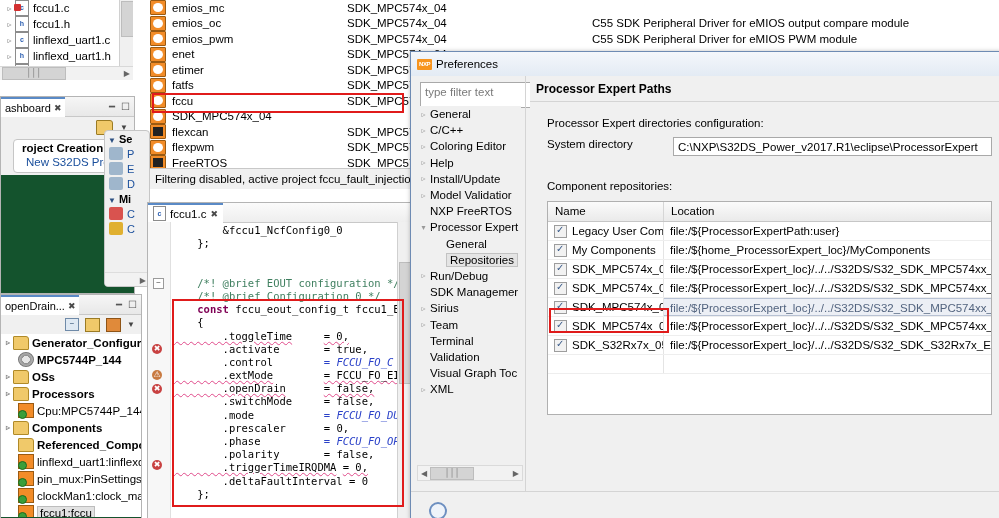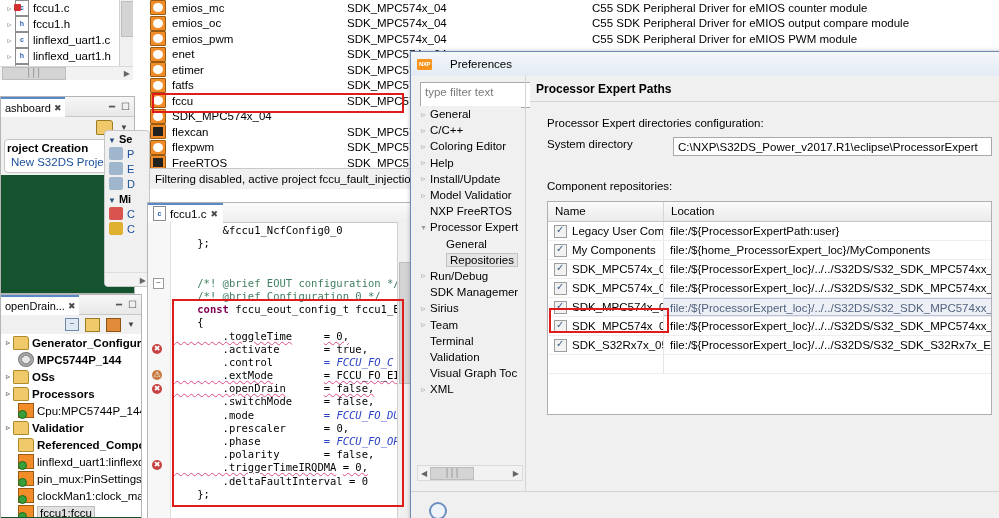"C55 SDK Peripheral Driver for eMIOS counter" span.comp-desc { html: <span>C55 SDK Peripheral Driver for eMIOS counter module</span> -> none }
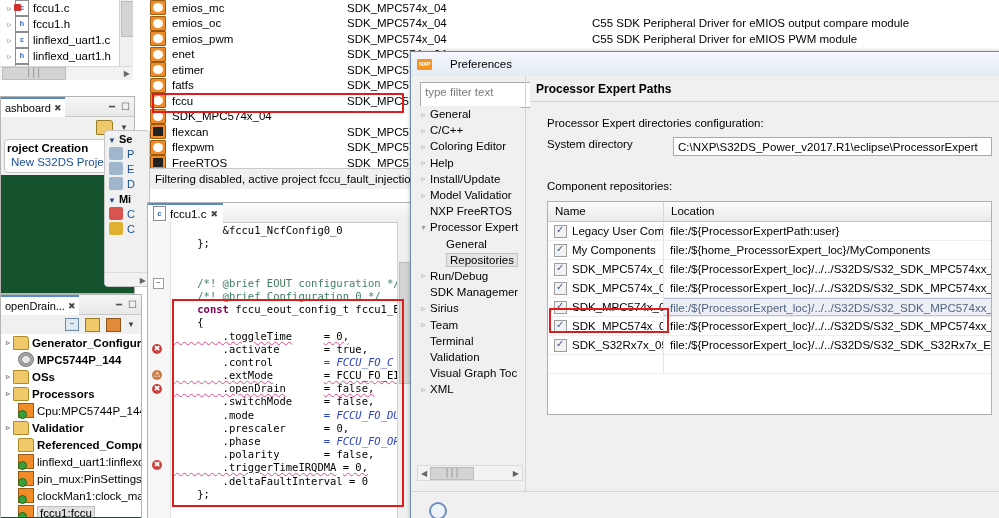"Preferences" .pref-title { gap: 18px -> 4px }
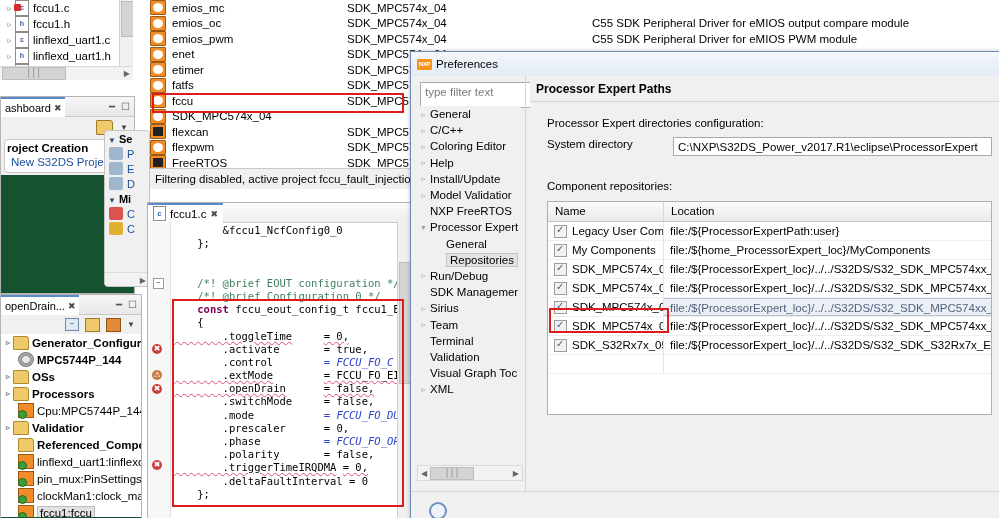"roject Creation" .dash-group { margin: 0 3px 2px 3px -> 0 3px 2px 12px; padding: 1px 3px 3px 0 -> 1px 3px 3px 6px }
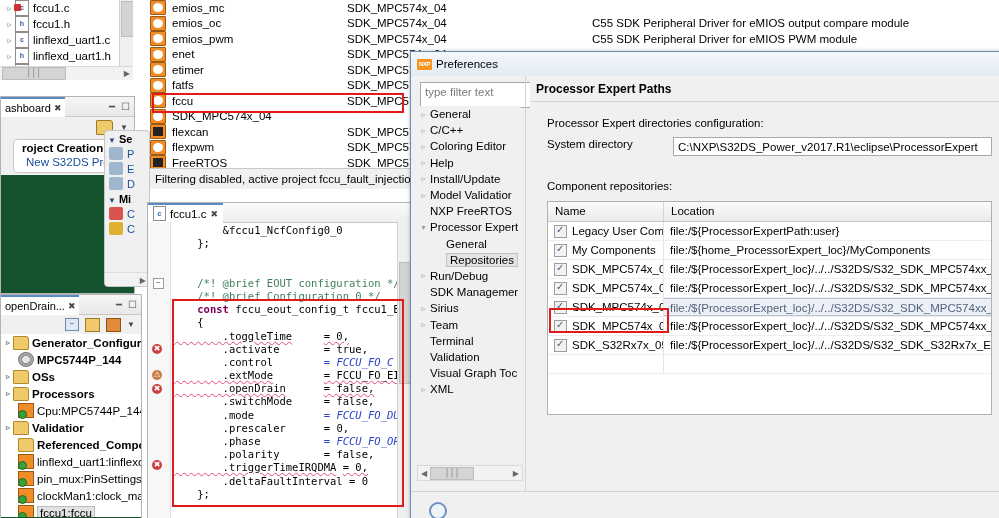"Validatior" span.cv-label { text: Validatior -> Components }
